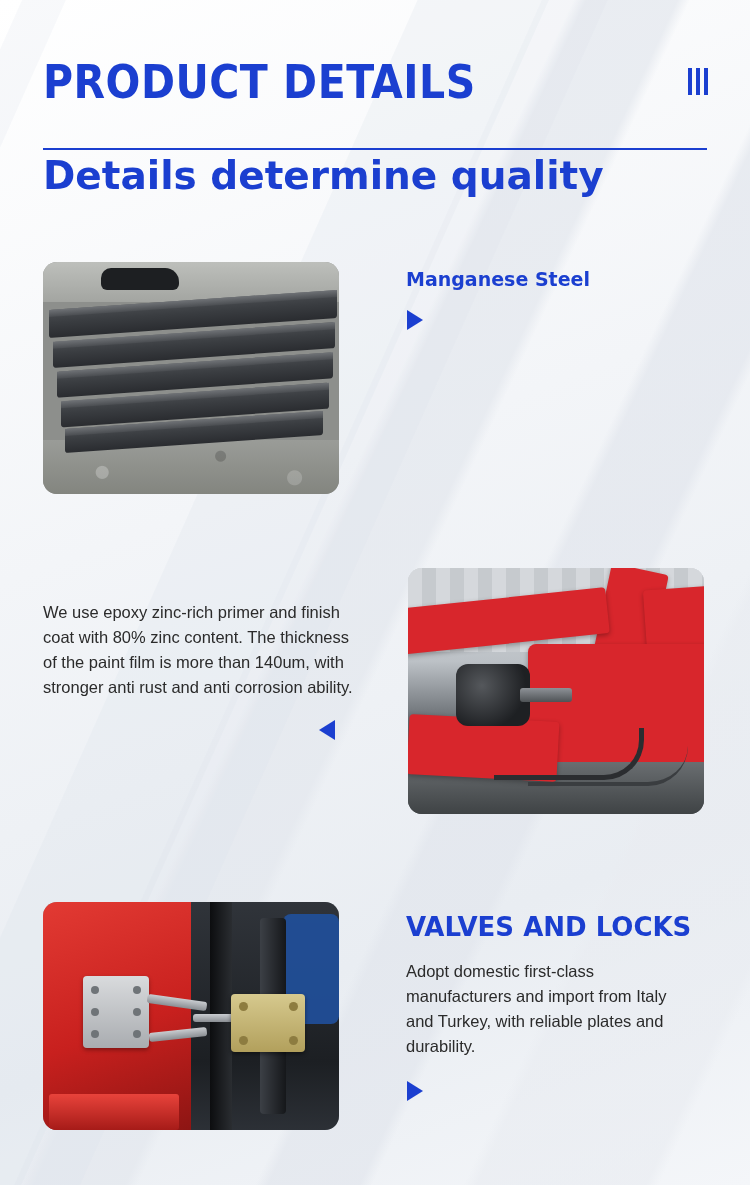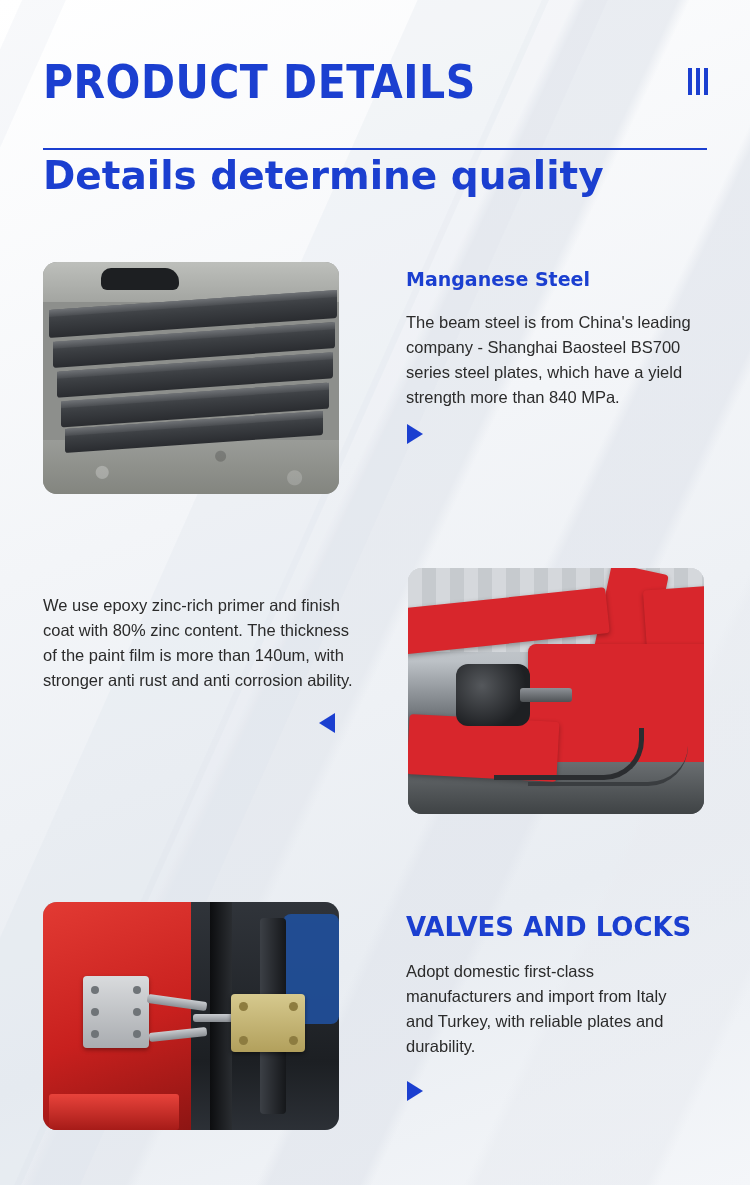"The beam steel is from" div.sec-body { html: <div>The beam steel is from China's leading company - Shanghai Baosteel BS700 series steel plates, which have a yield strength more than 840 MPa.</div> -> none }
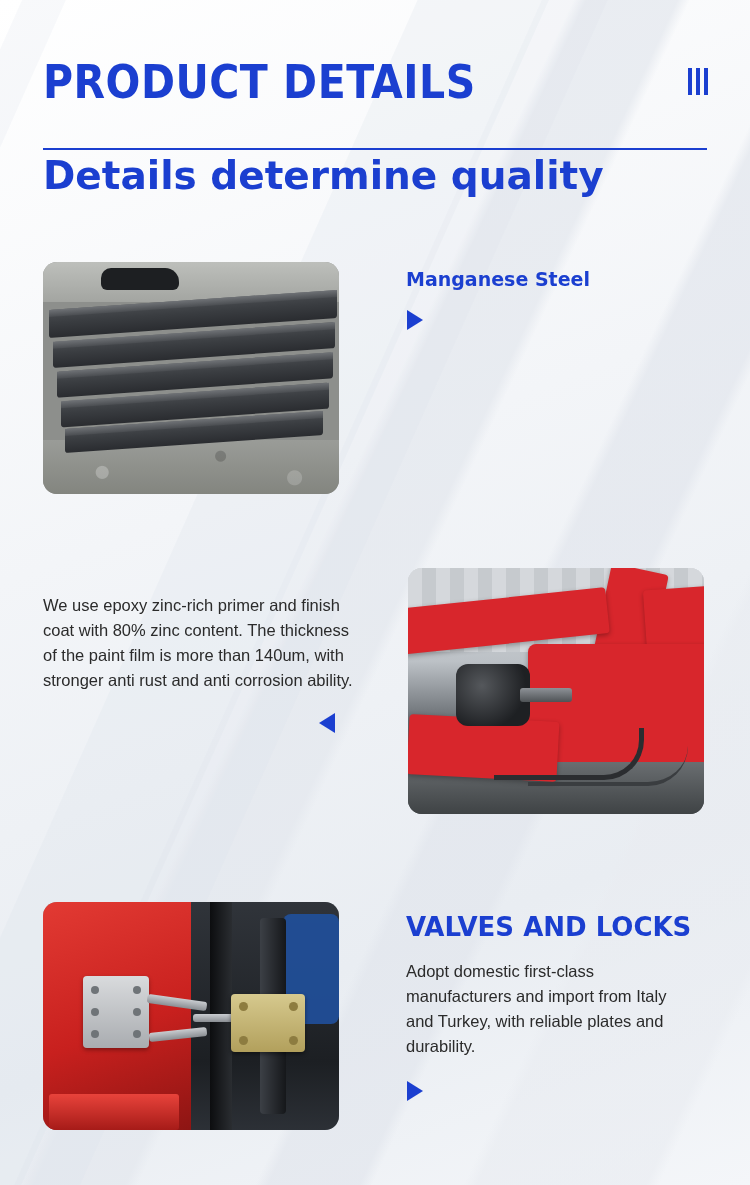"We use epoxy zinc-rich primer" div.sec-body { margin-top: 13px -> 20px }
